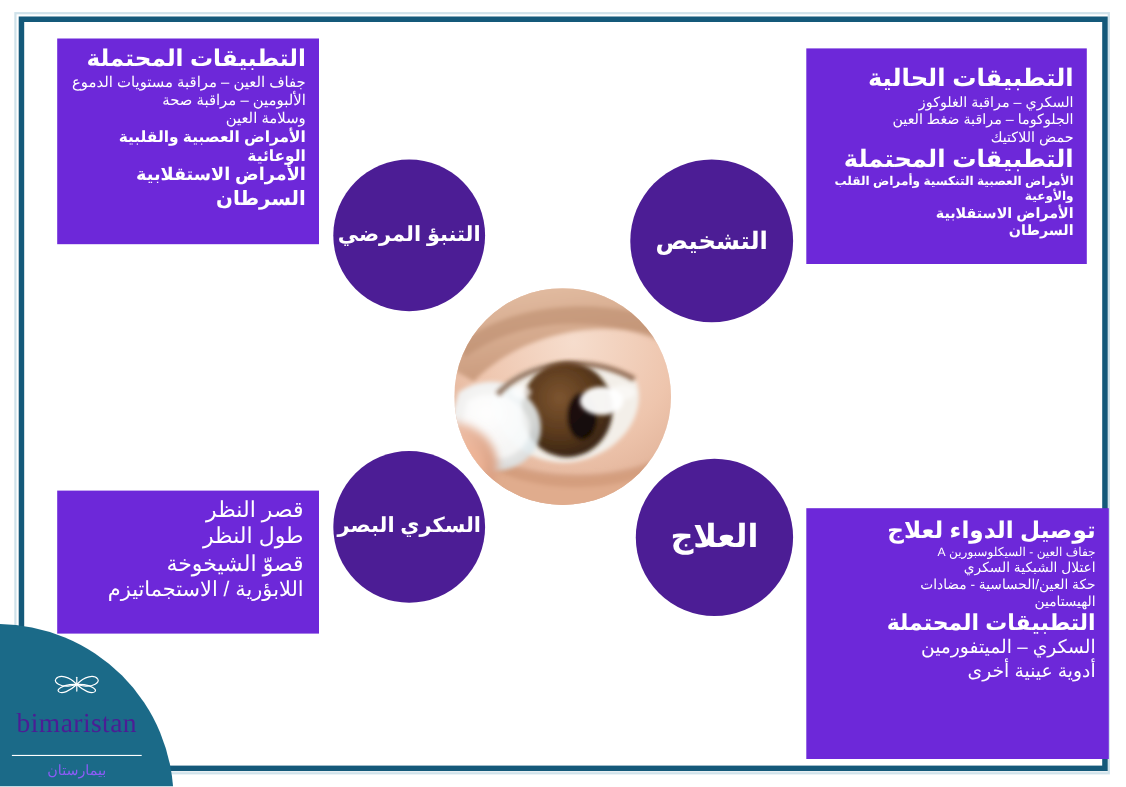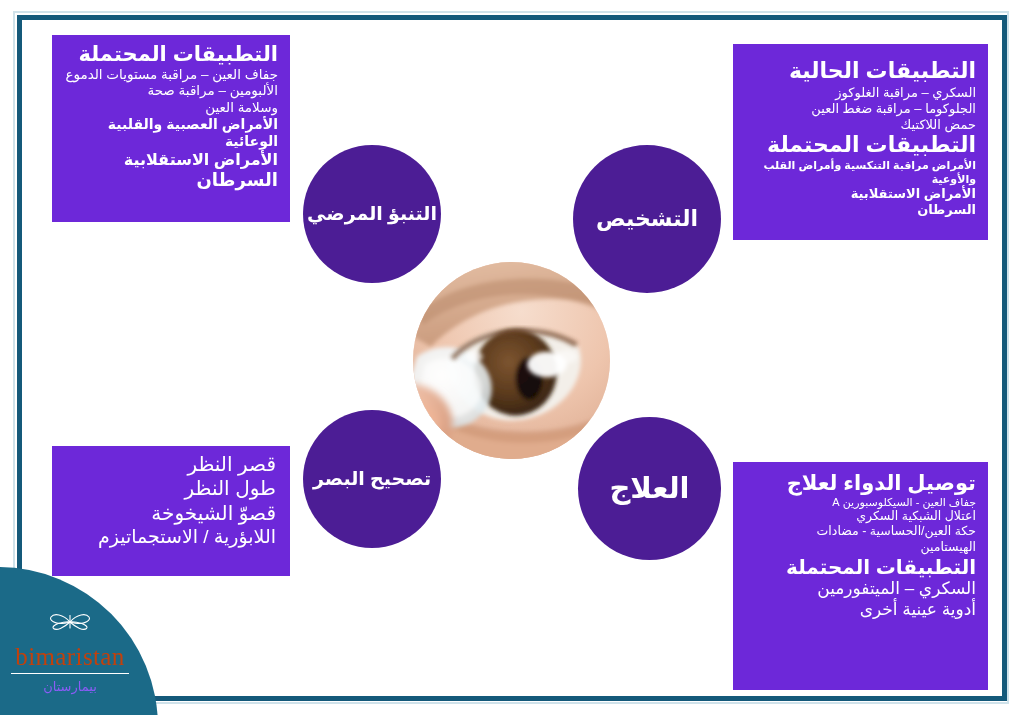"الأمراض مراقبة التنكسية وأمراض القلب" span.sub { text: مراقبة -> العصبية }
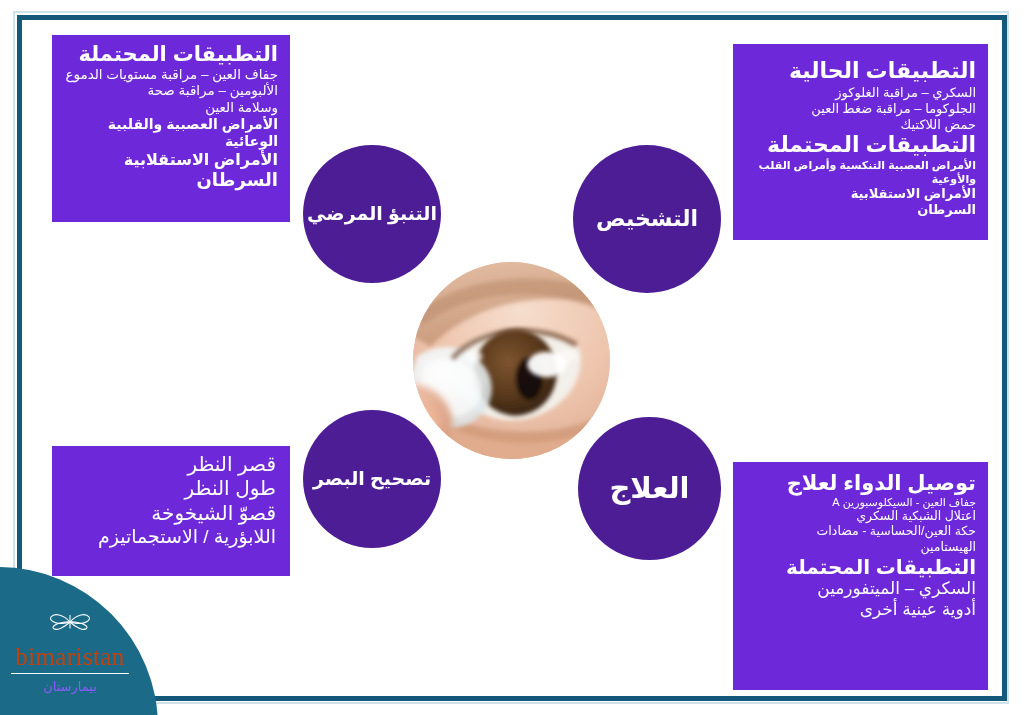"تصحيح البصر" span { text: تصحيح -> السكري }
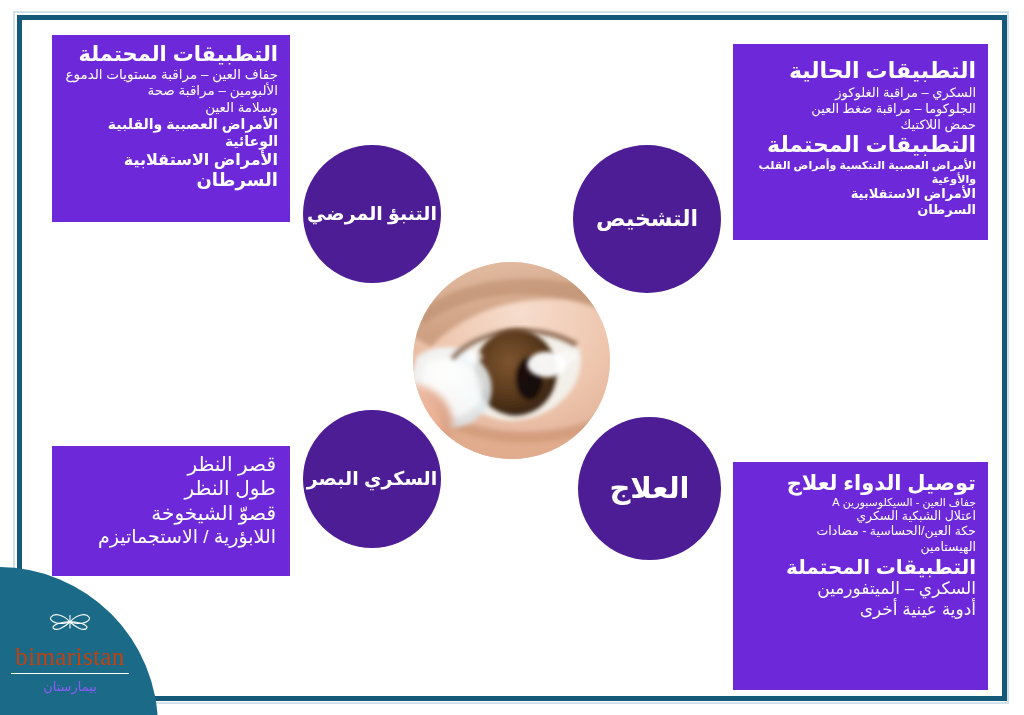"توصيل الدواء لعلاج" #panel-treatment { width: 255px -> 275px }
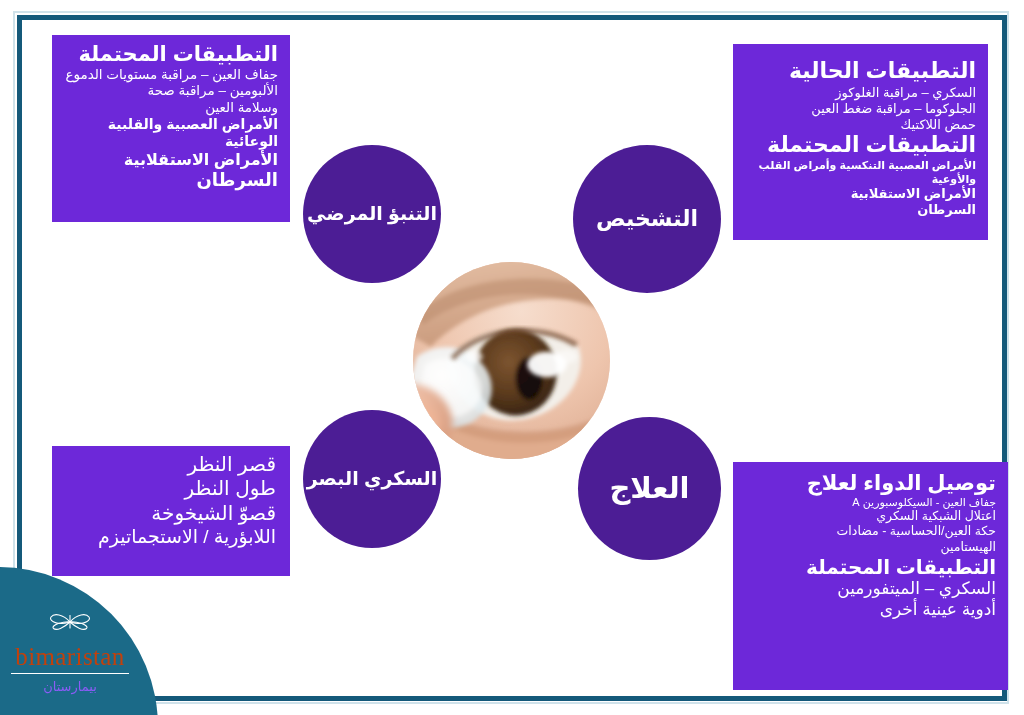"bimaristan" #logo-corner .wordmark { color: #c2410c -> #4c1d95; padding-bottom: 2px -> 14px }
